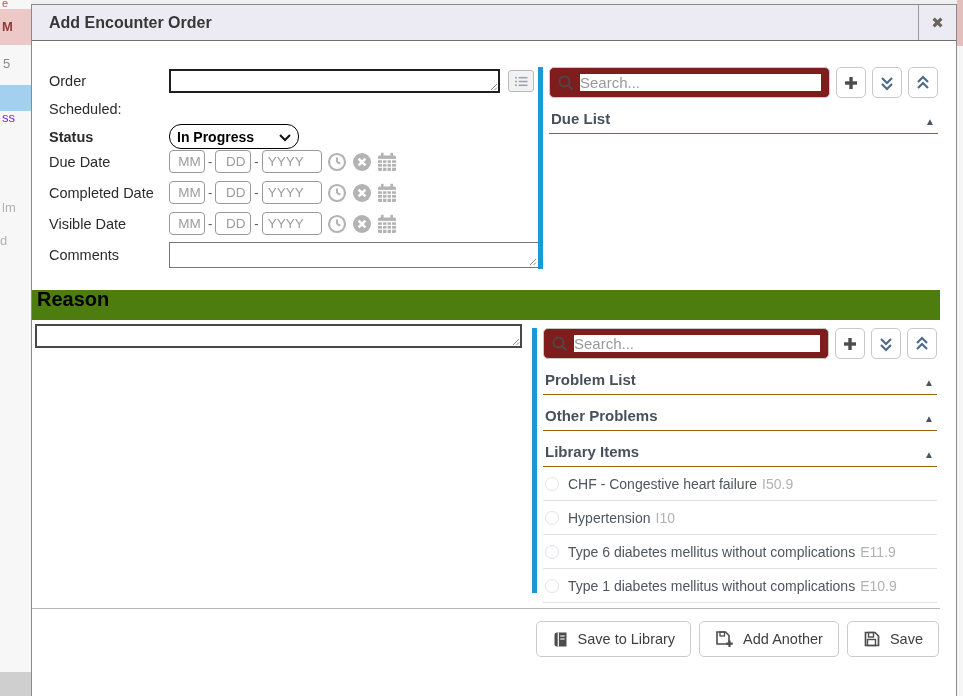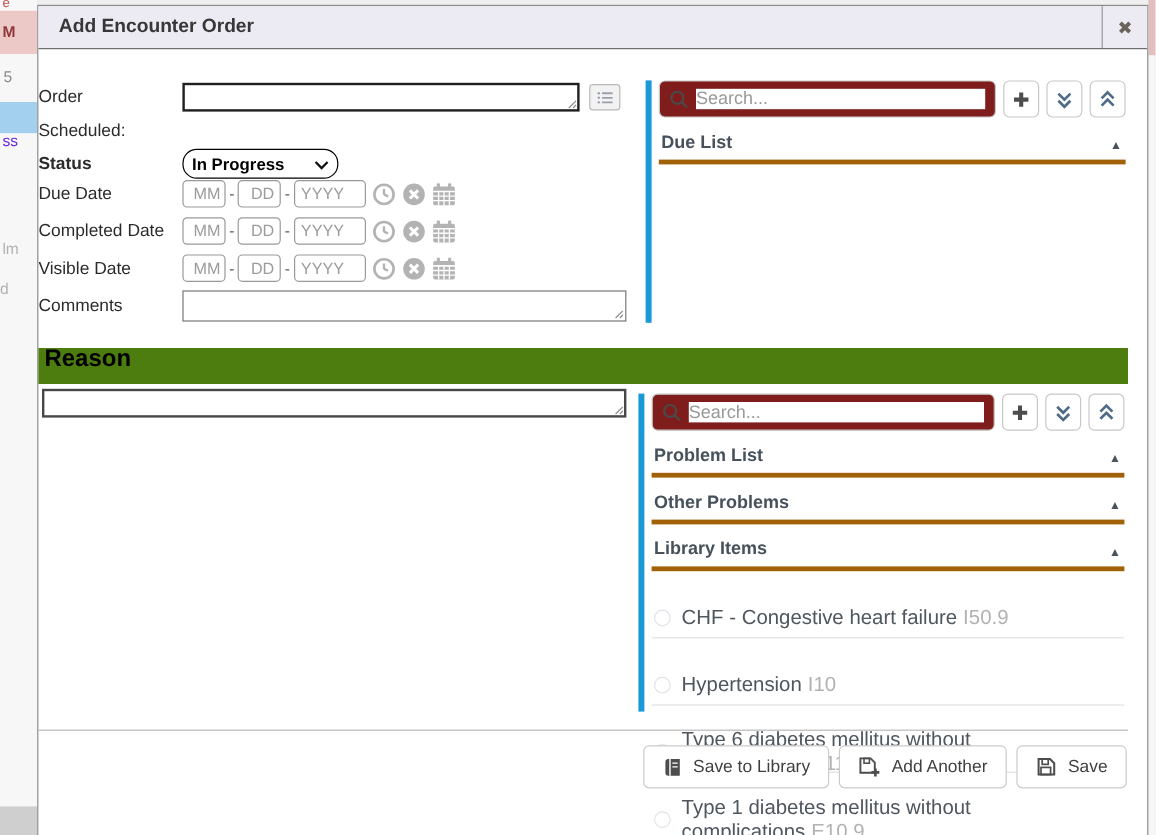"Order" .row .lbl { margin-left: none -> 17px }
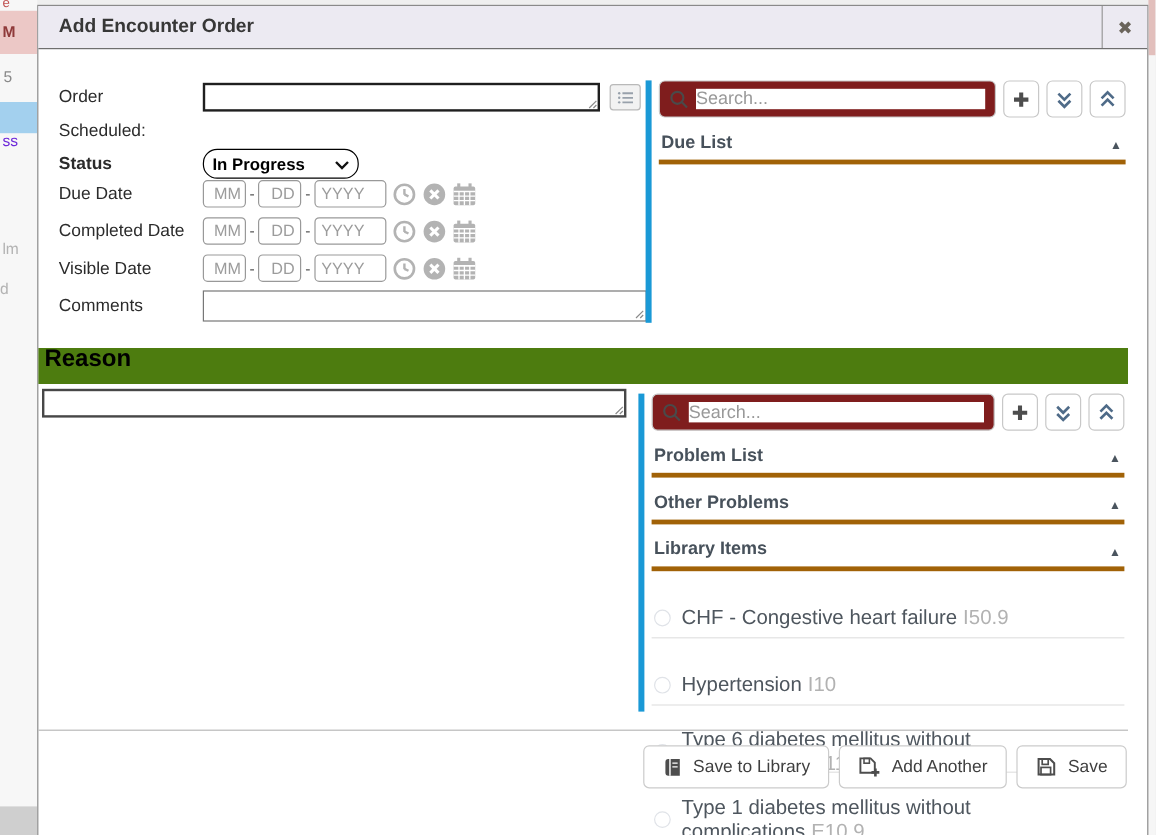"Due List" .acc-header { border-bottom: 4px solid #a16207 -> 1px solid #a16207 }
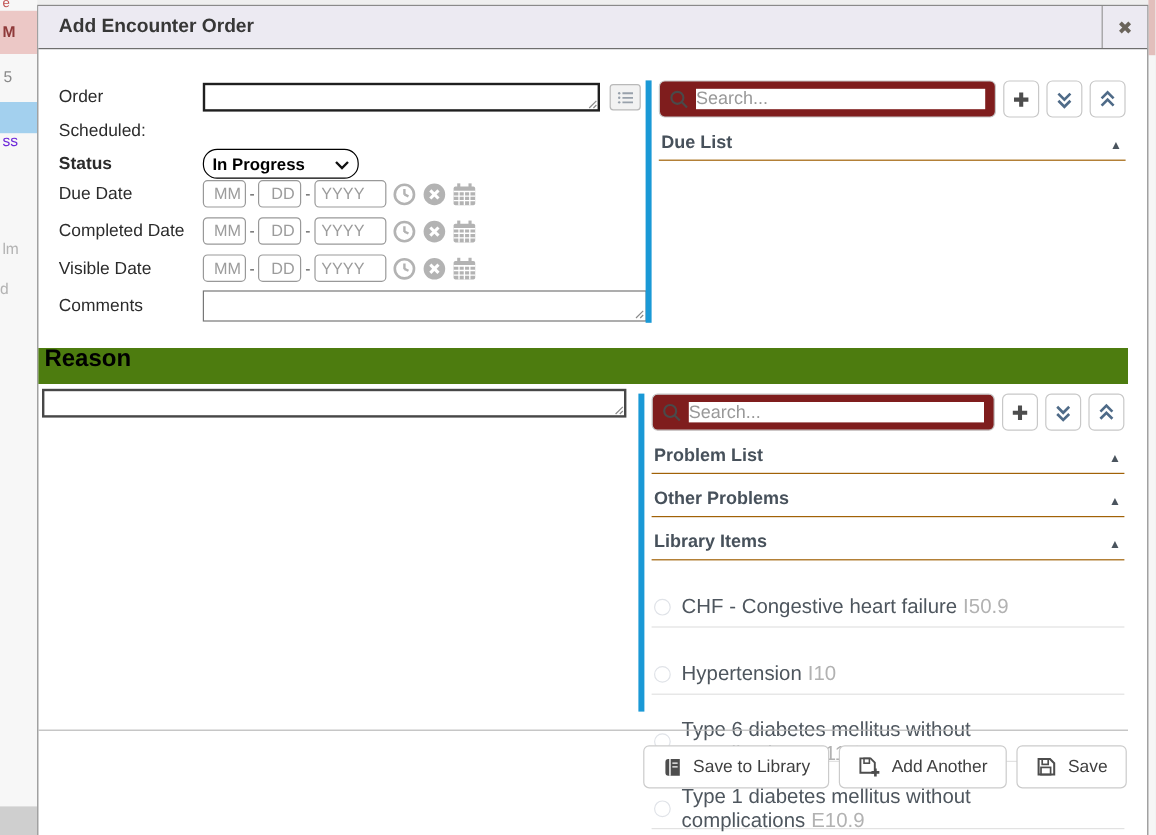"CHF - Congestive heart failure" .lib-item { font-size: 17px -> 14px; margin-top: 22px -> none }
